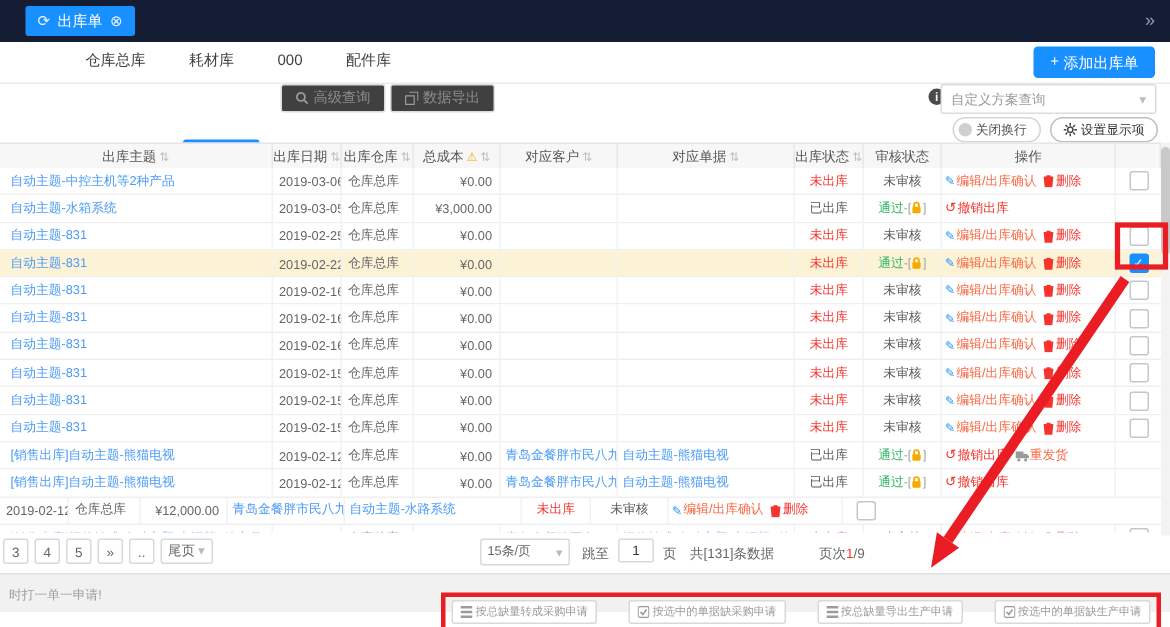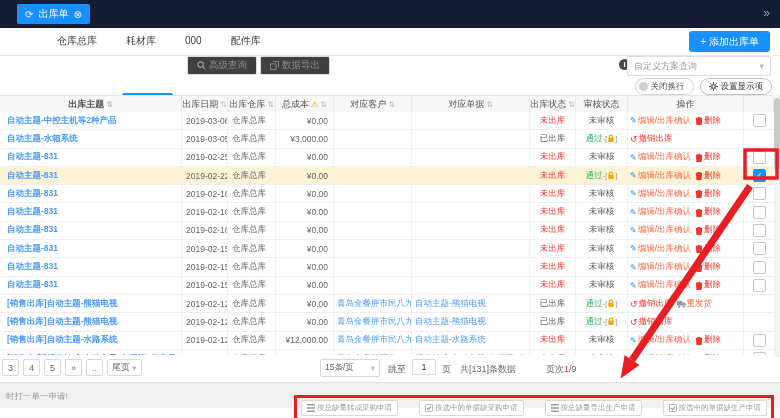"出库主题" .c-subject { font-weight: bold -> none }
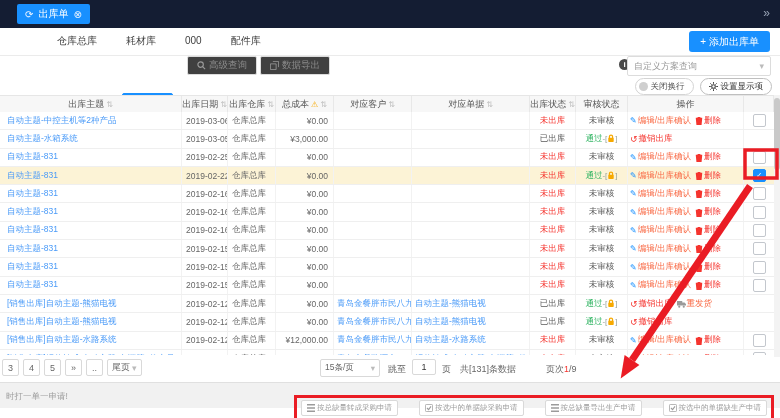"[销售出库]自动主题-水路系统" div.cell { html: <div> <a>[销售出库]自动主题-水路系统</a> </div> -> none }
